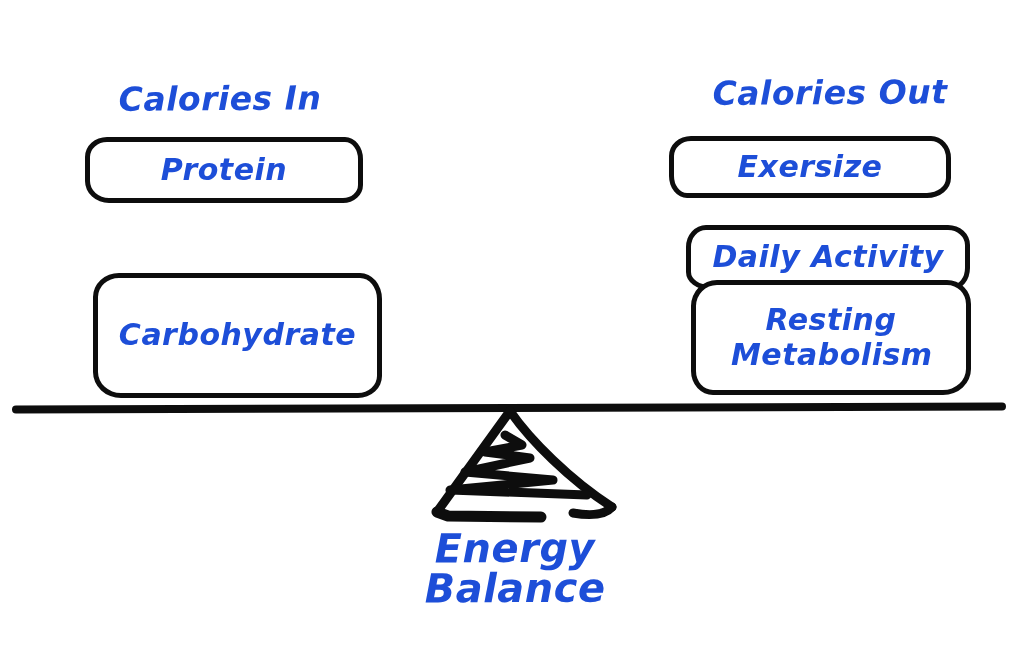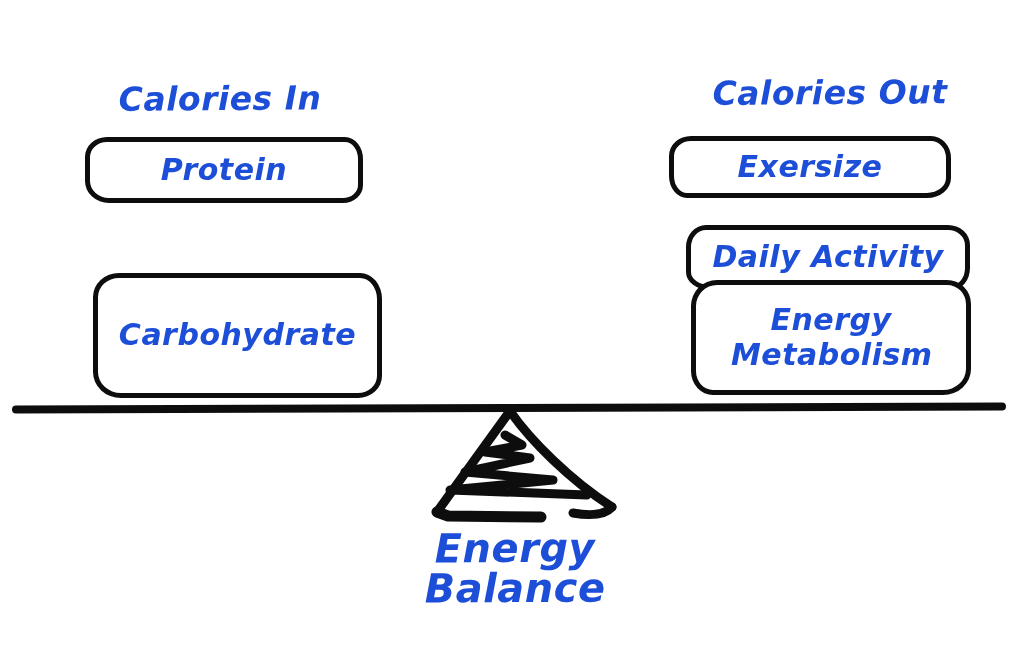"Energy Metabolism" span.lbl { text: Energy -> Resting }
